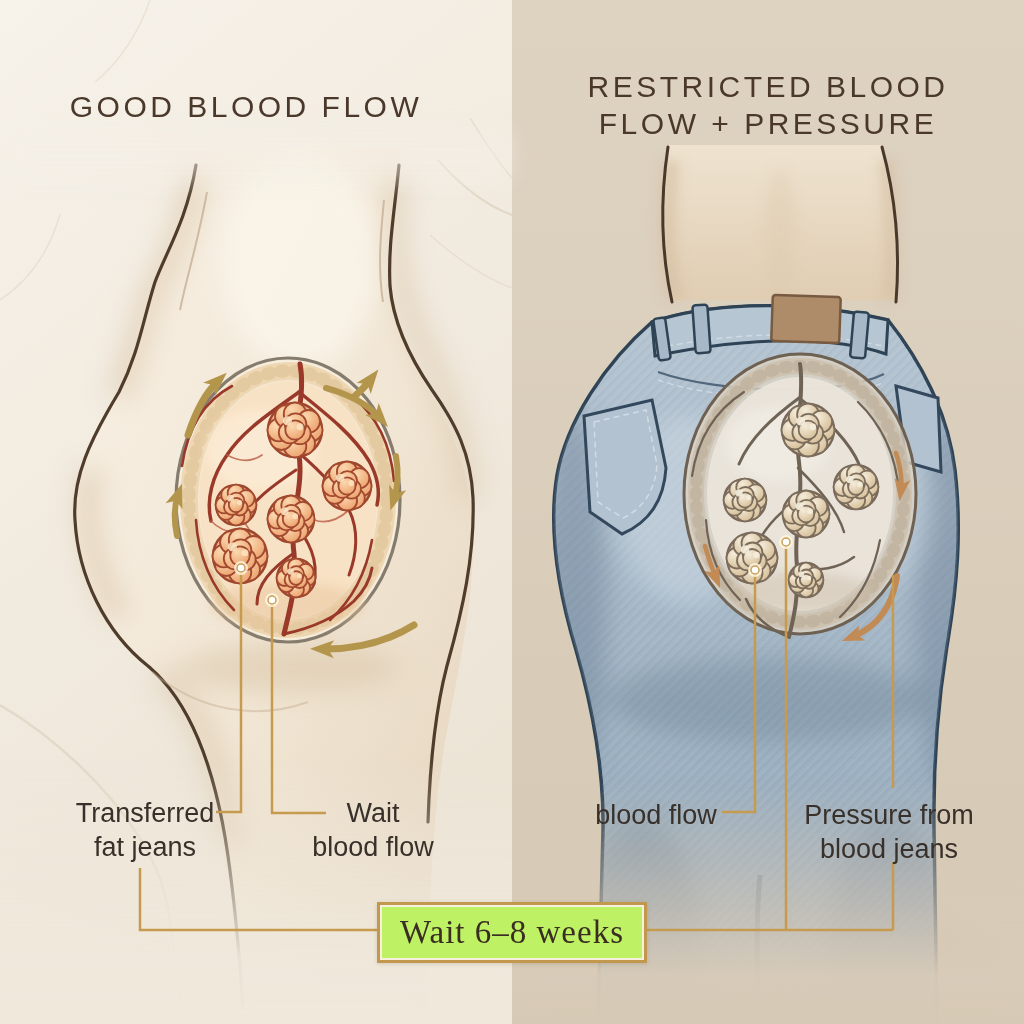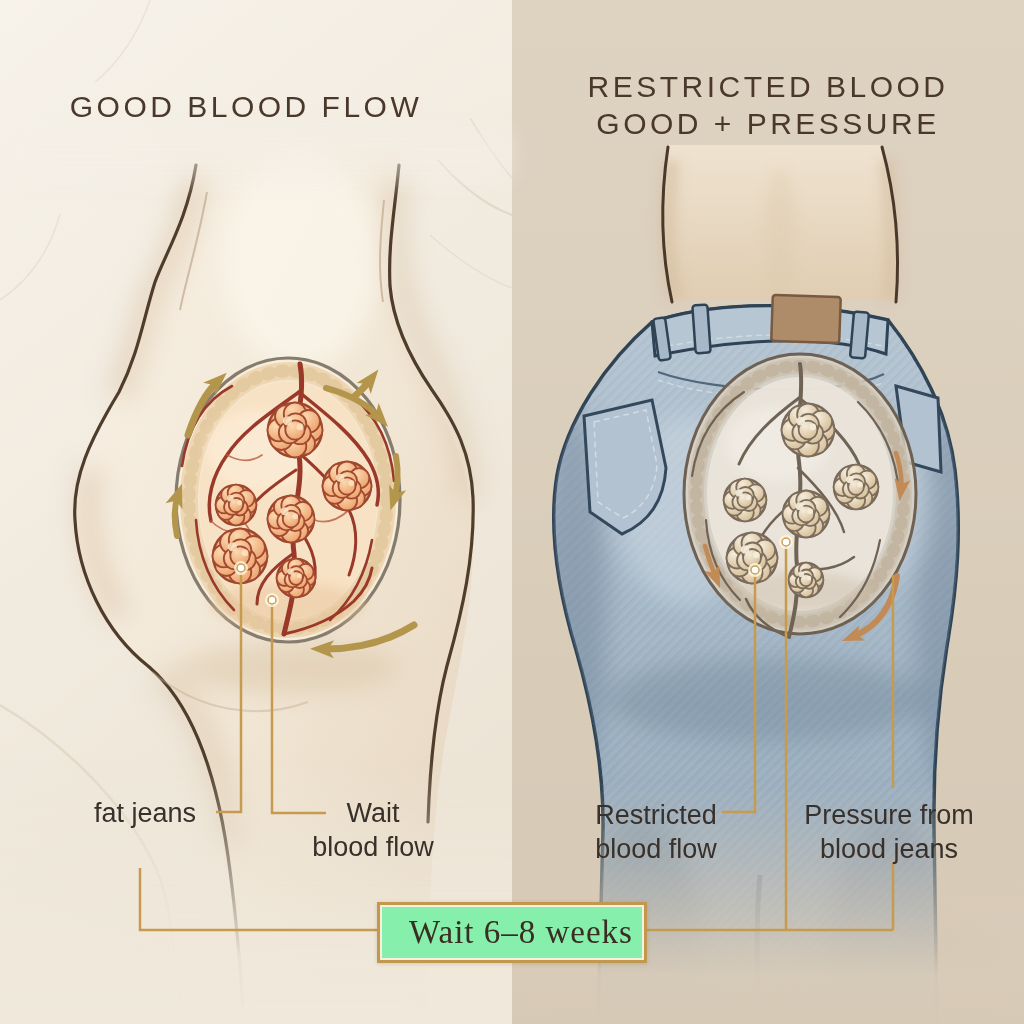"GOOD + PRESSURE" span { text: GOOD -> FLOW }
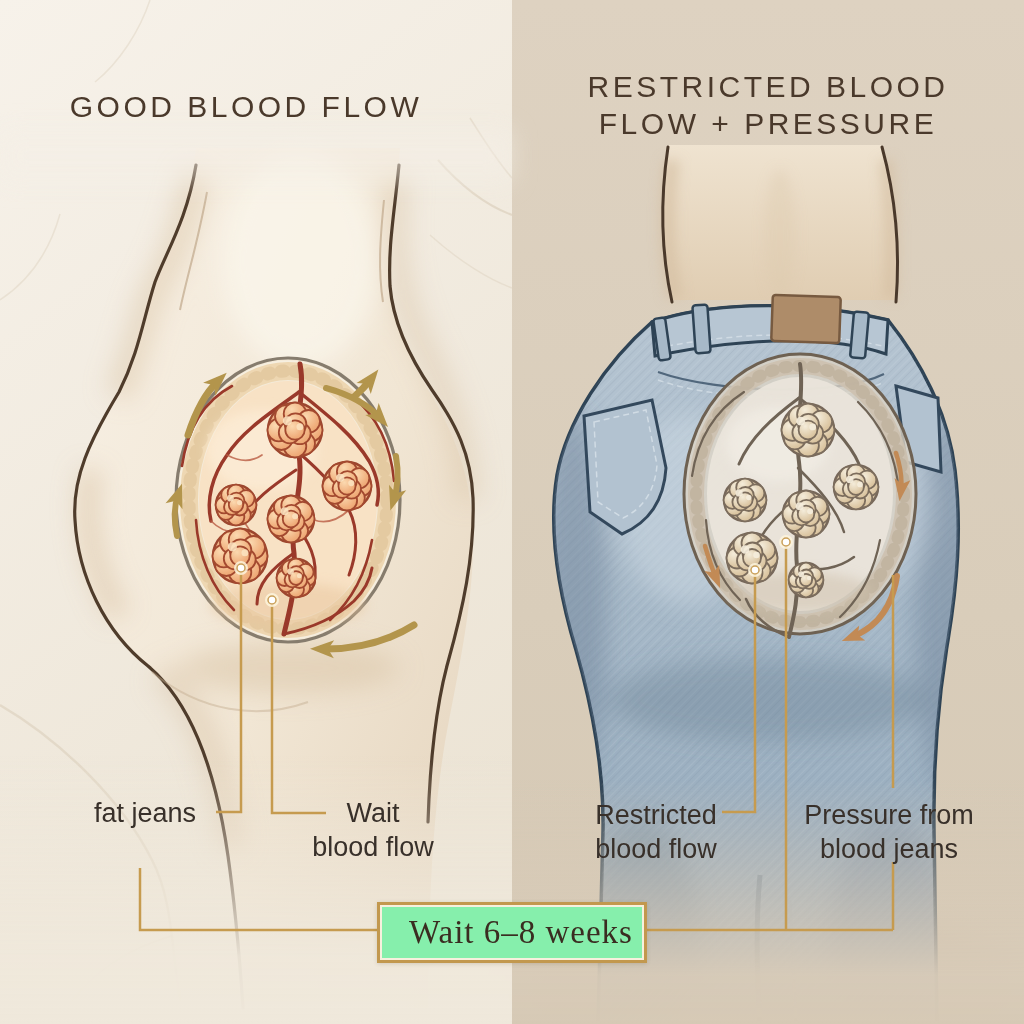"Transferred" span { html: none -> <span>Transferred</span> }
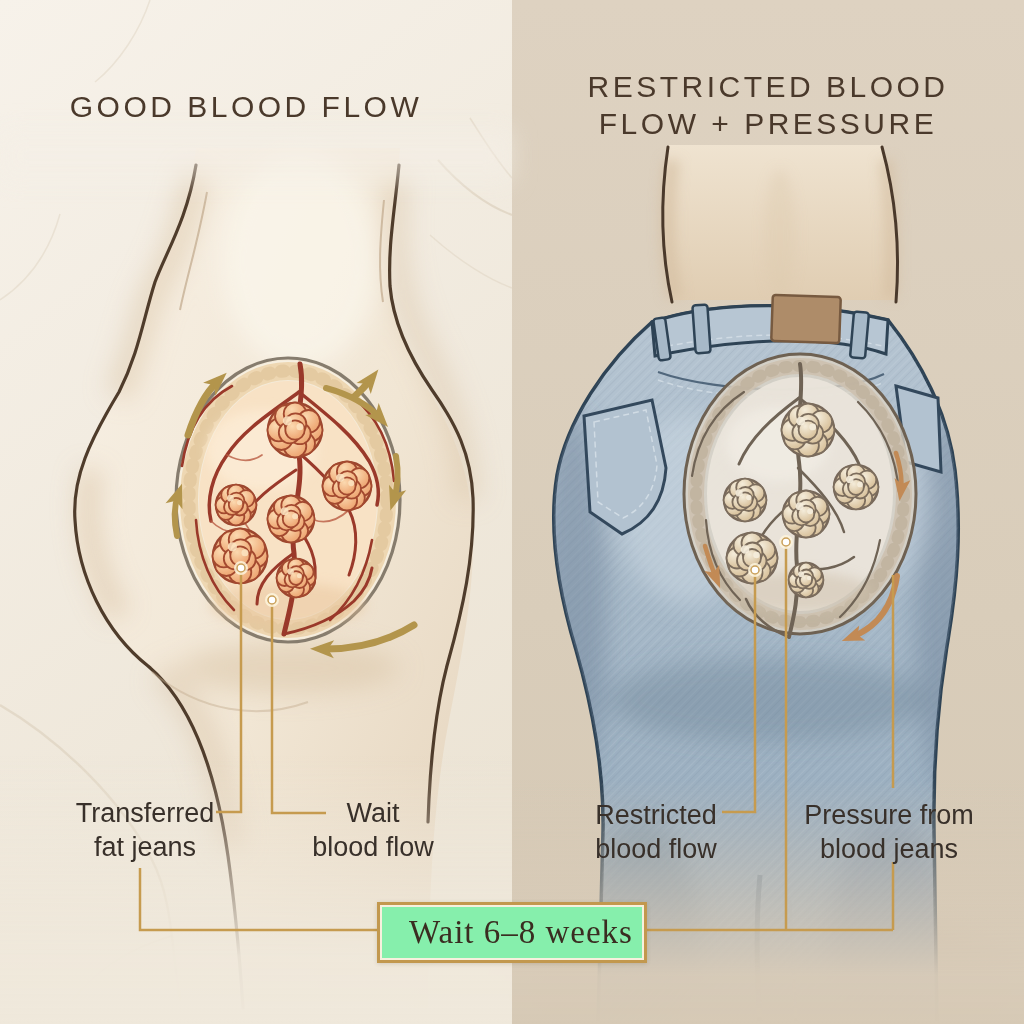"Restricted" span { html: <span>Restricted</span> -> none }
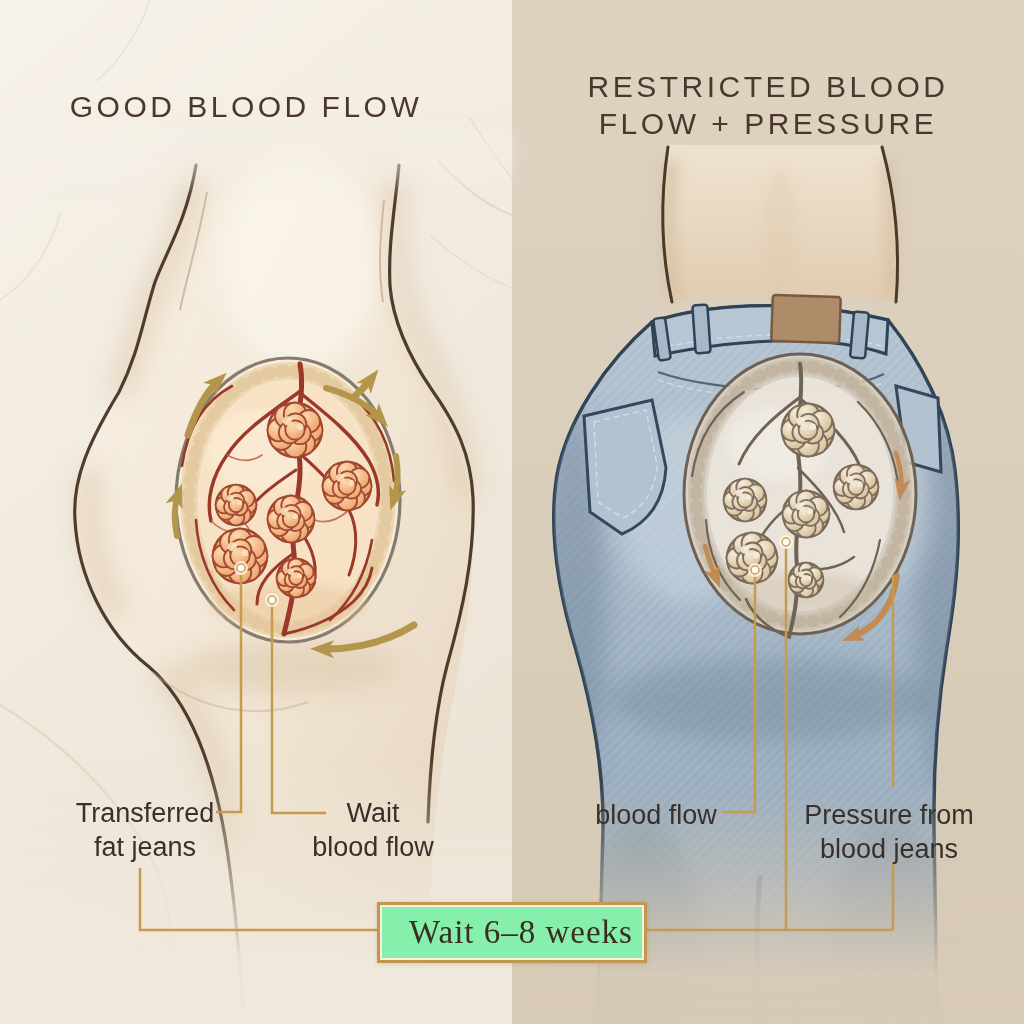"Wait 6–8 weeks" .callout { background: #86efac -> #bef264; justify-content: none -> center; padding-left: 29px -> none }
